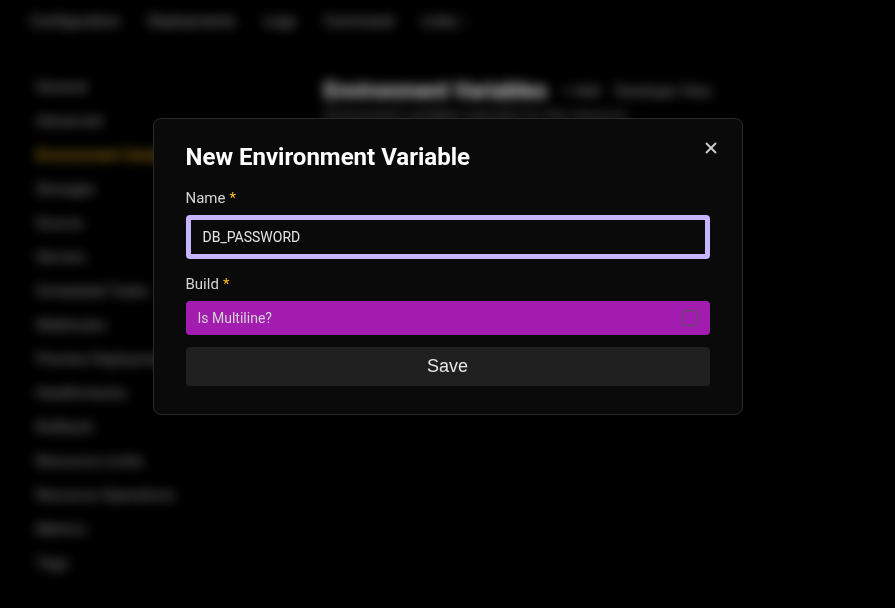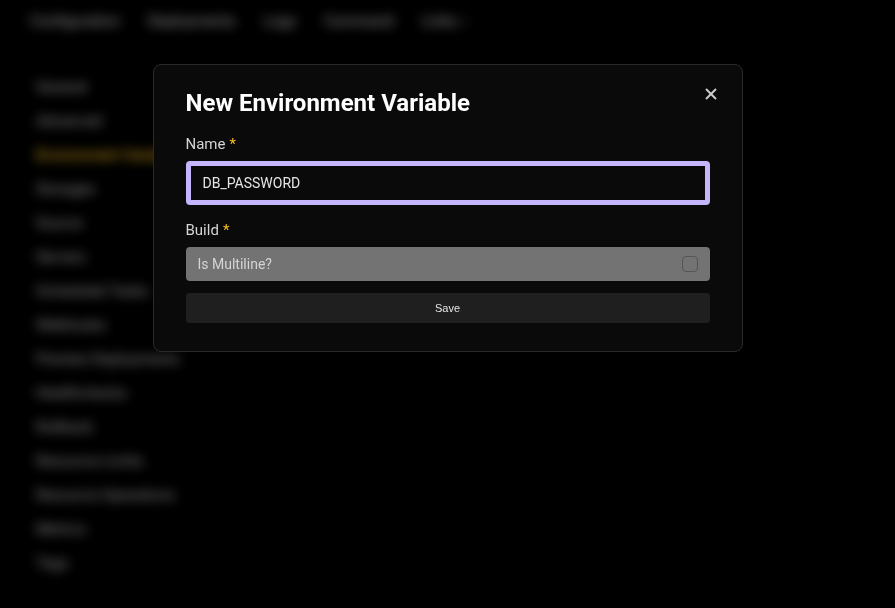"New Environment Variable" .modal-overlay { padding-top: 64px -> 118px }
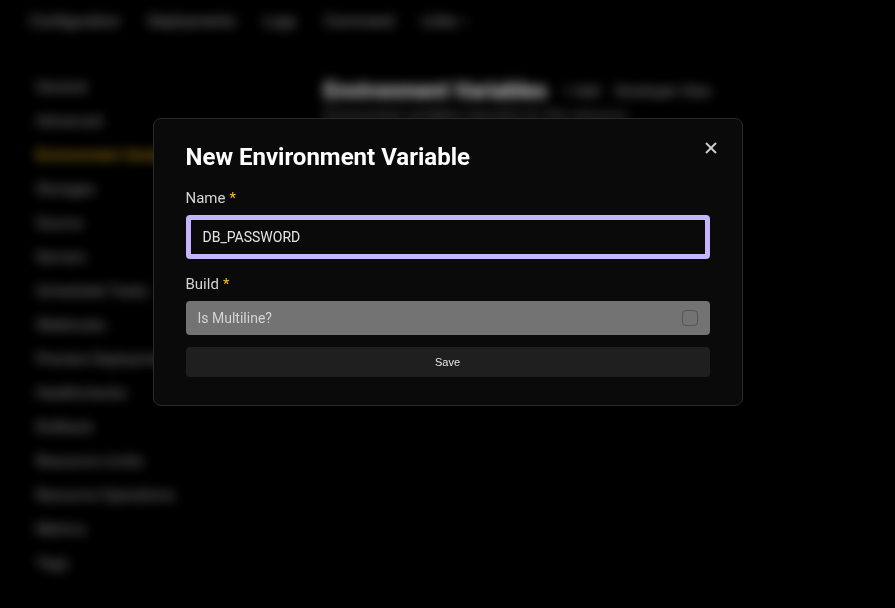"Is Multiline?" .checkbox-row.shaded { background: #737373 -> #a21caf }
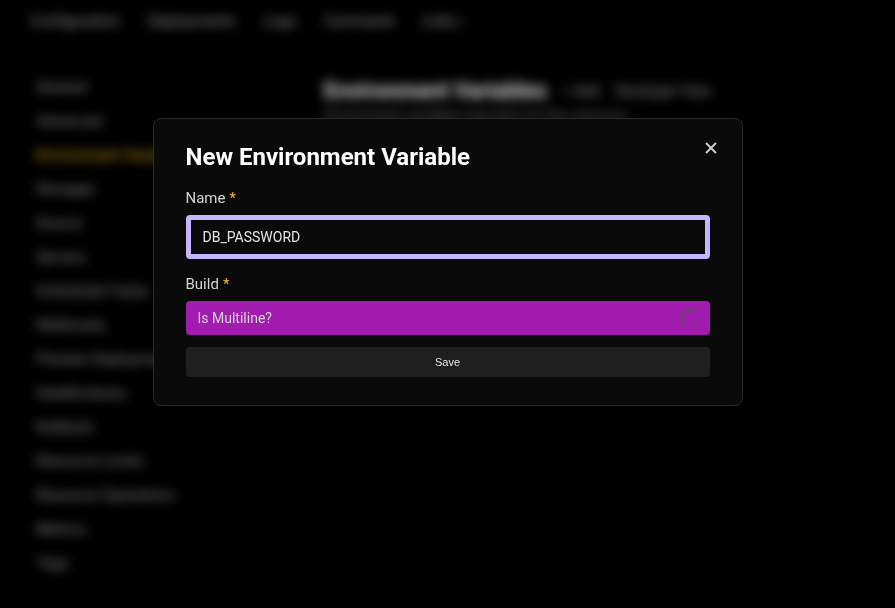"Save" .save-btn { font-size: 11px -> 18px }
